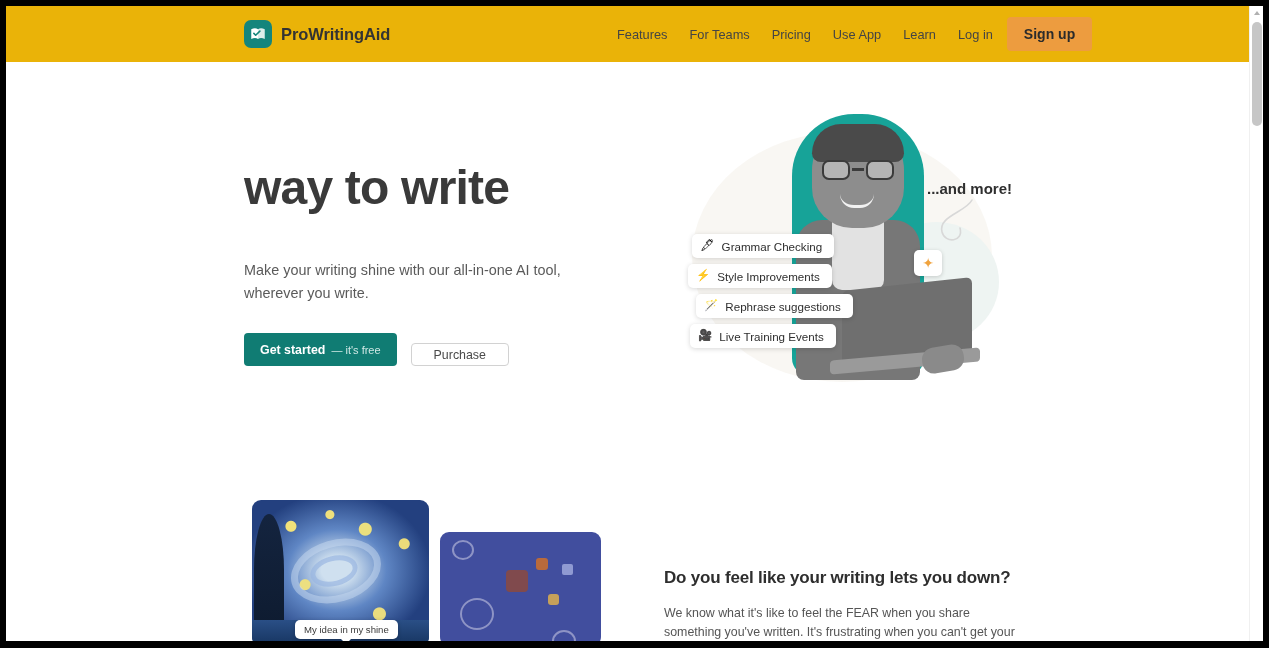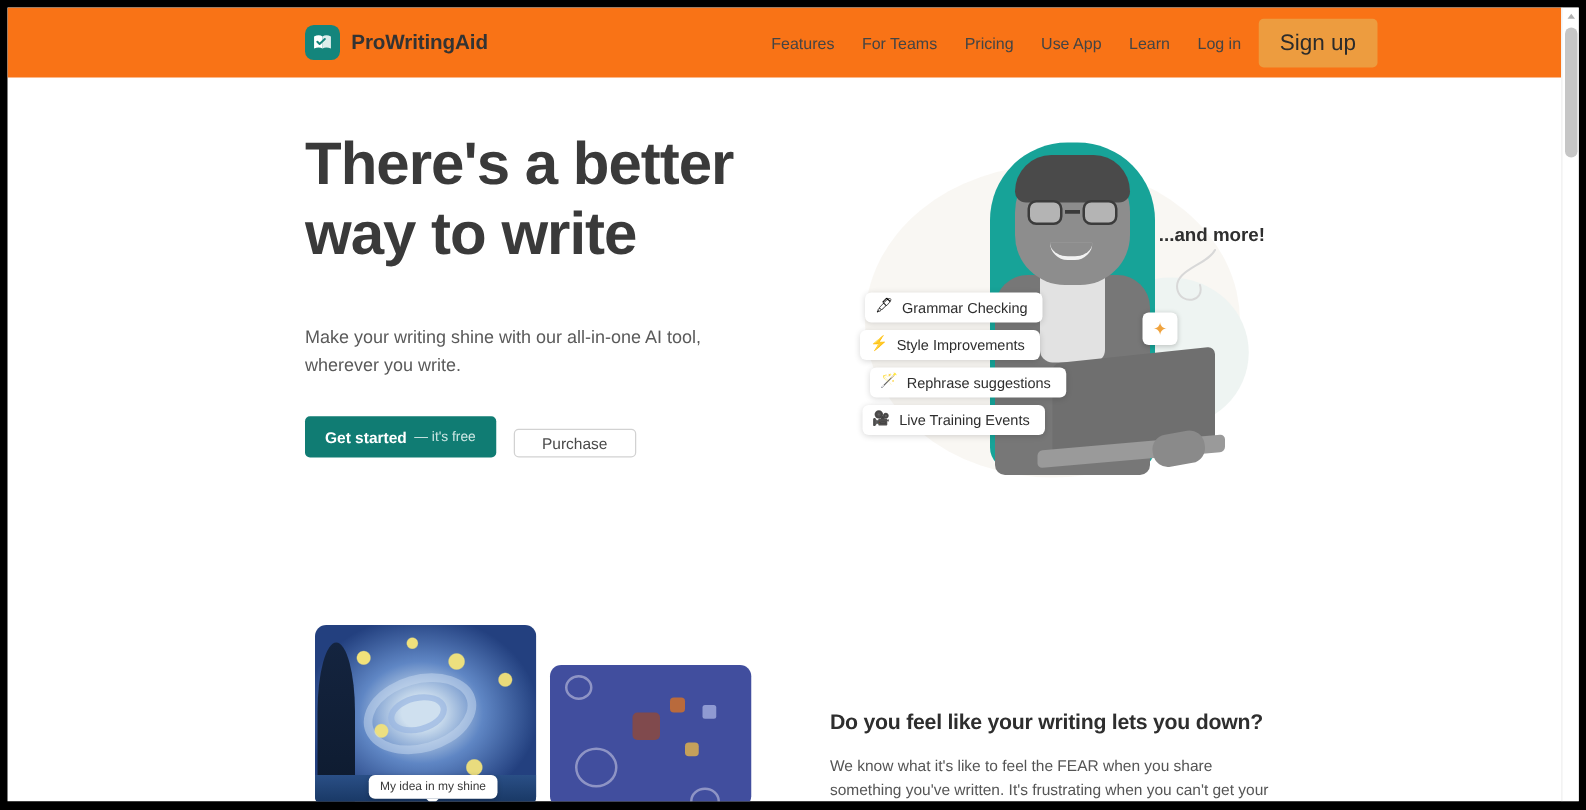"ProWritingAid" .header { background: #f97316 -> #eab308 }
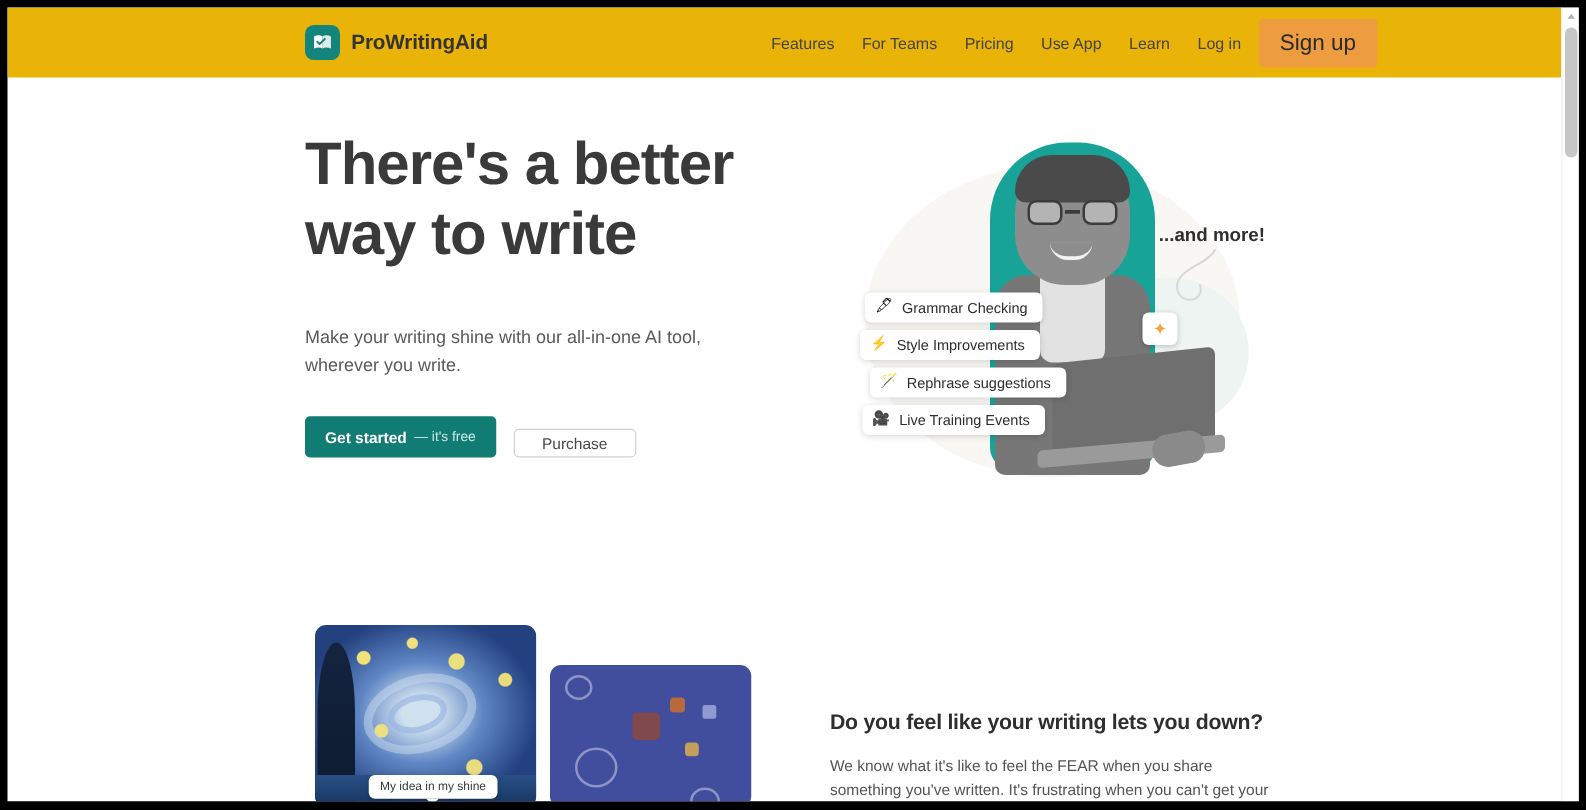"Sign up" .signup-btn { font-size: 18px -> 14px; font-weight: normal -> bold }
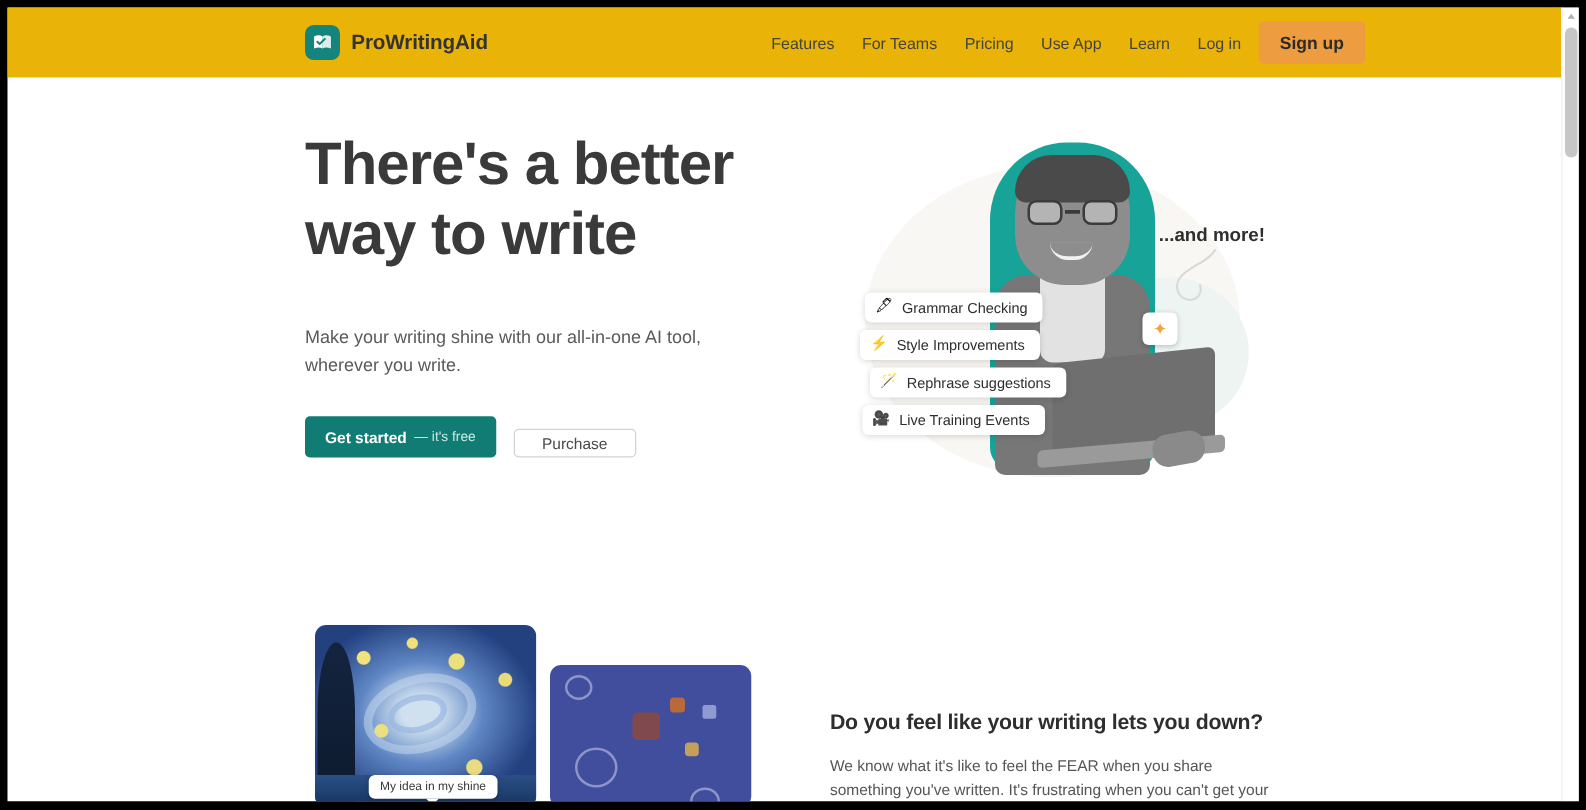"There's a better" span { html: <span>There's a better</span> -> none }
